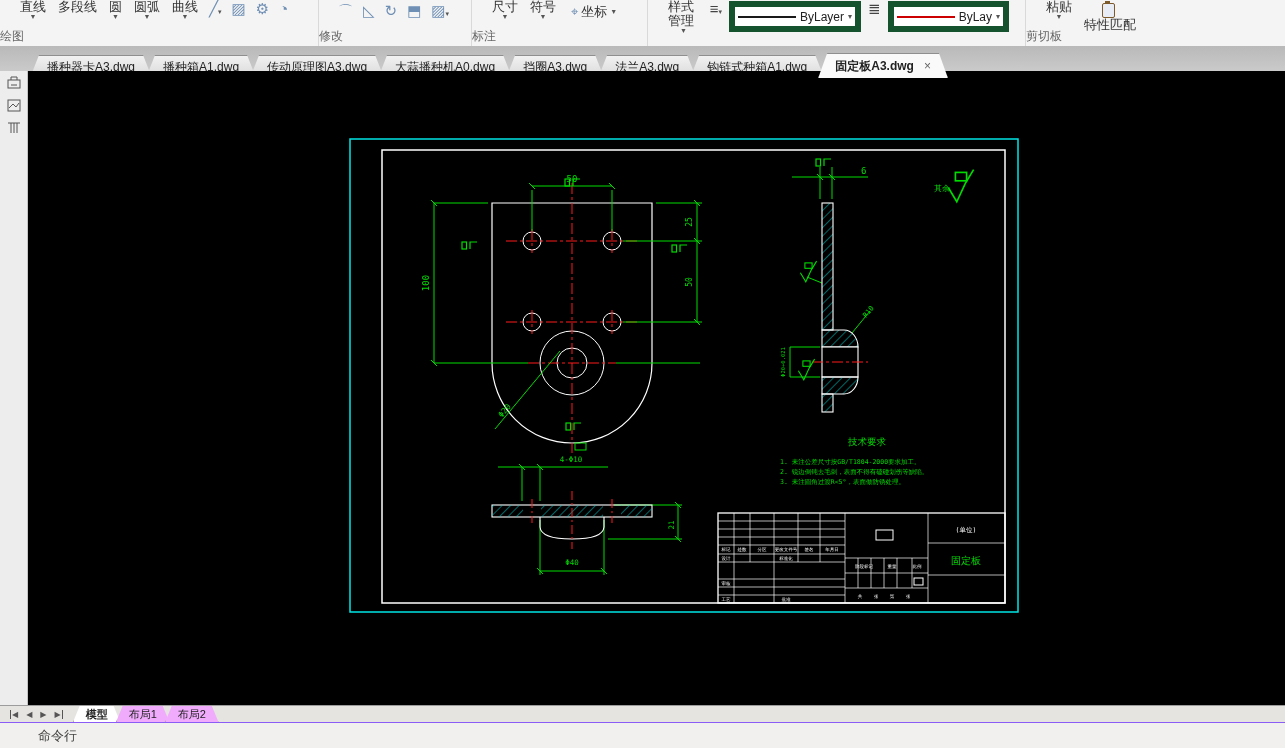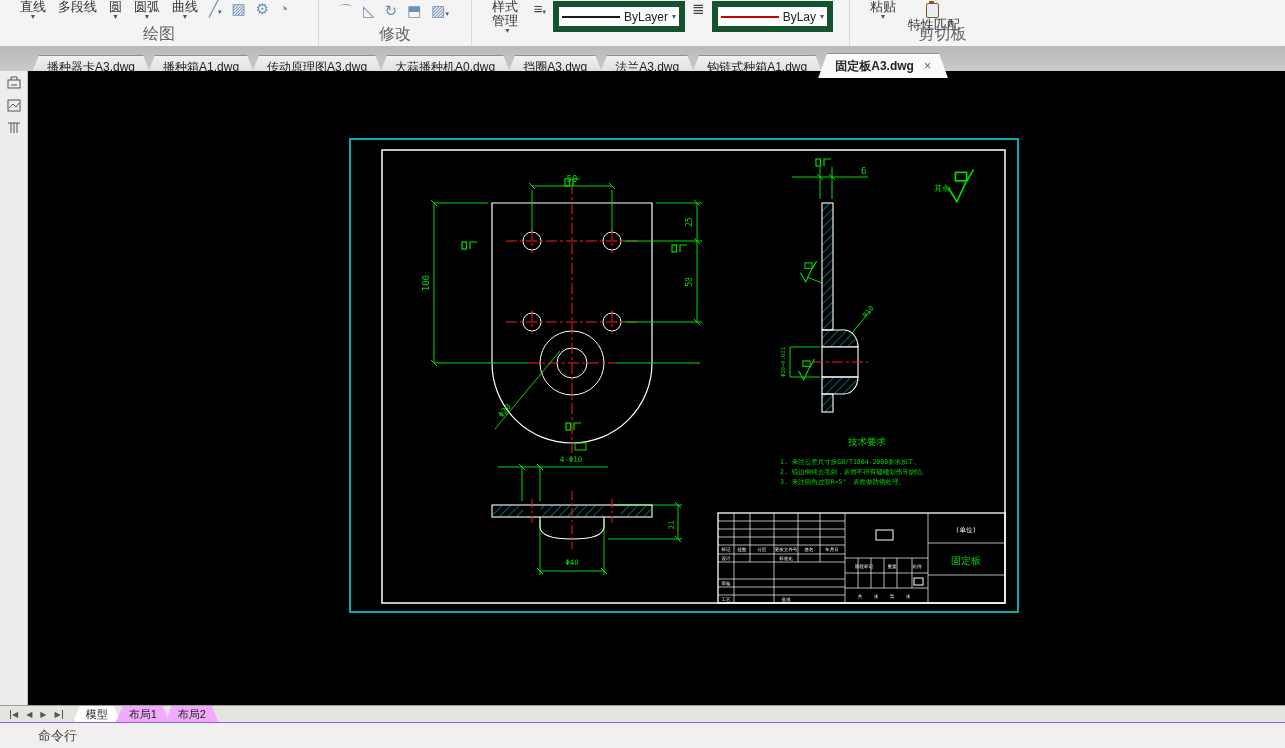"尺寸" div.rgroup { html: none -> <div> <div> <div> <span>尺寸</span> <span>▼</span> </div> <div> <span>符号</span> <span>▼</span> </div> <div> <span>⌖</span> <span>坐标</span> <span>▼</span> </div> </div> <div>标注</div> </div> }
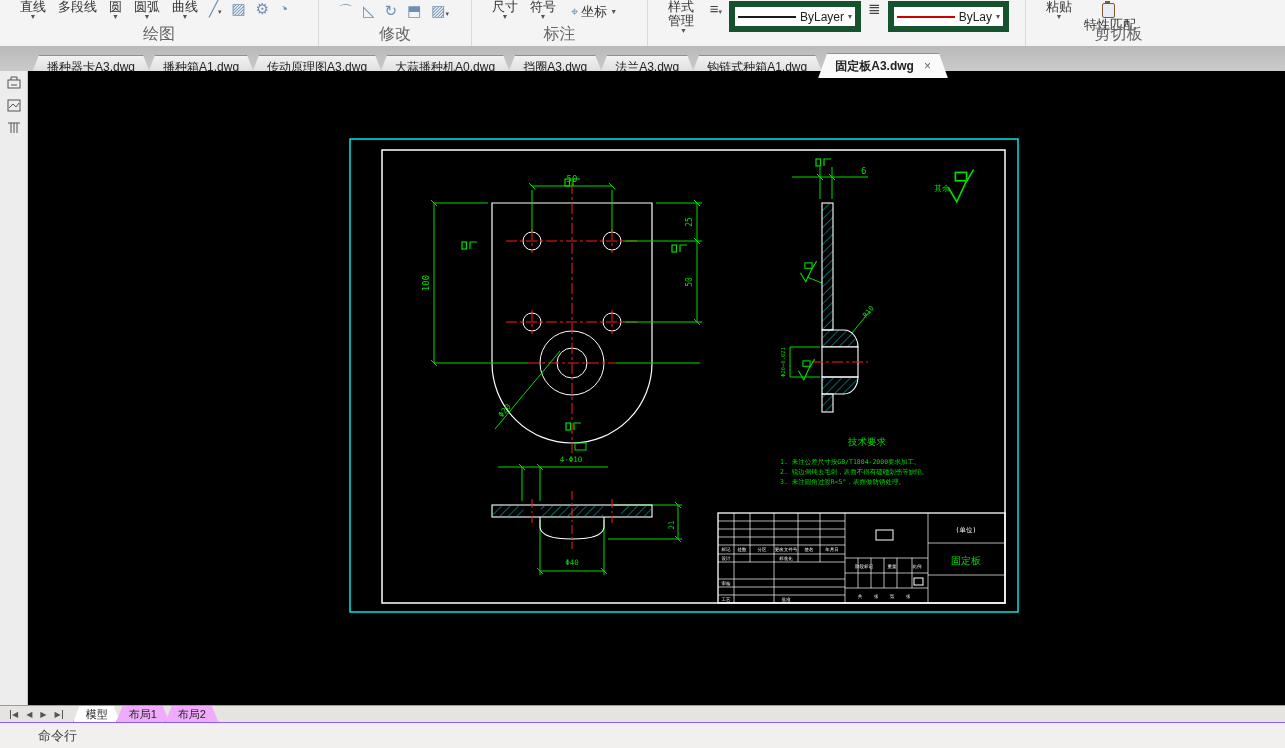"绘图" .rgroup-label { font-size: 16px -> 12px; text-align: center -> none }
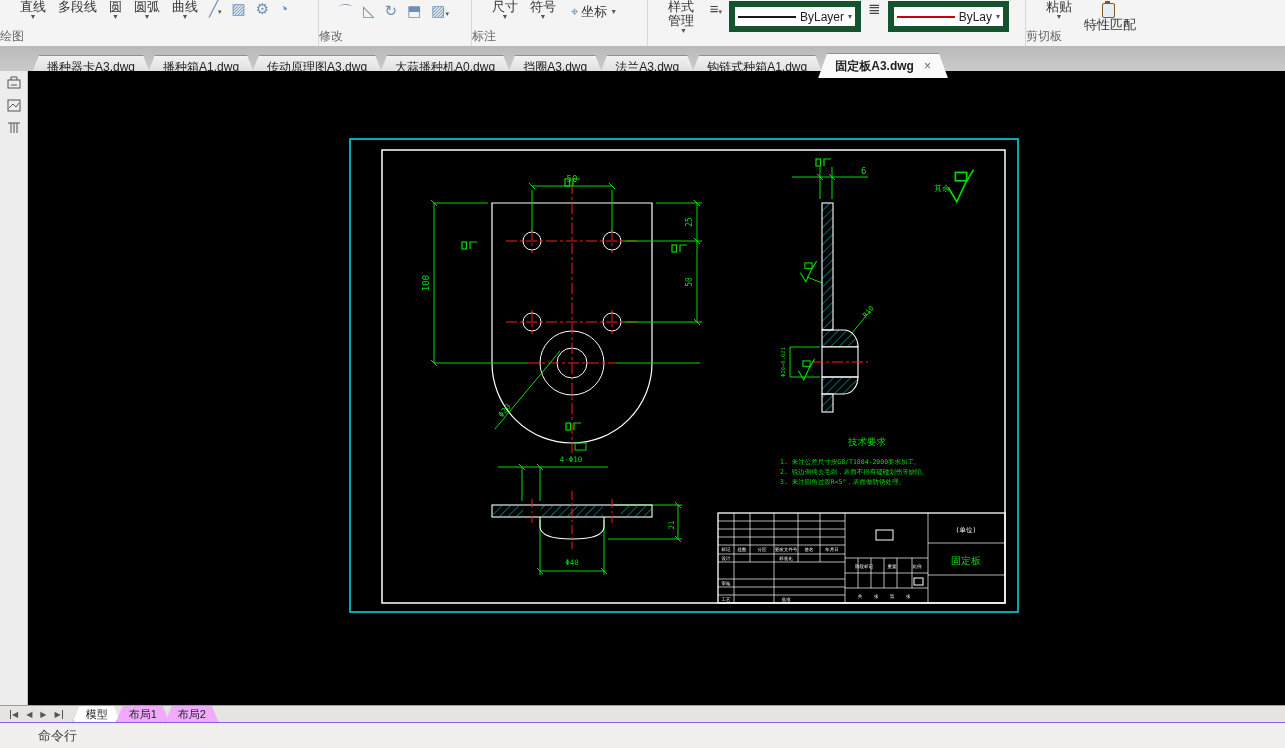"模型" .mtab.active { font-weight: normal -> bold }
